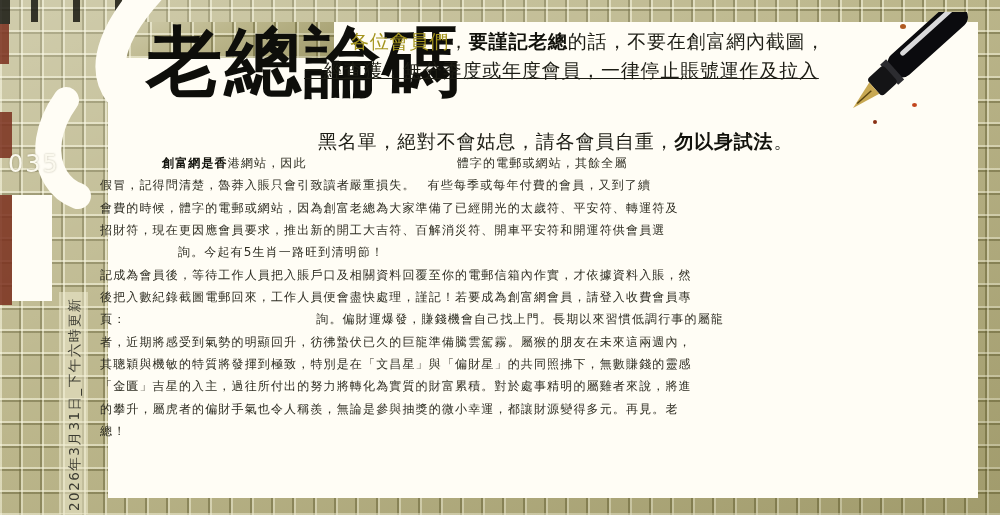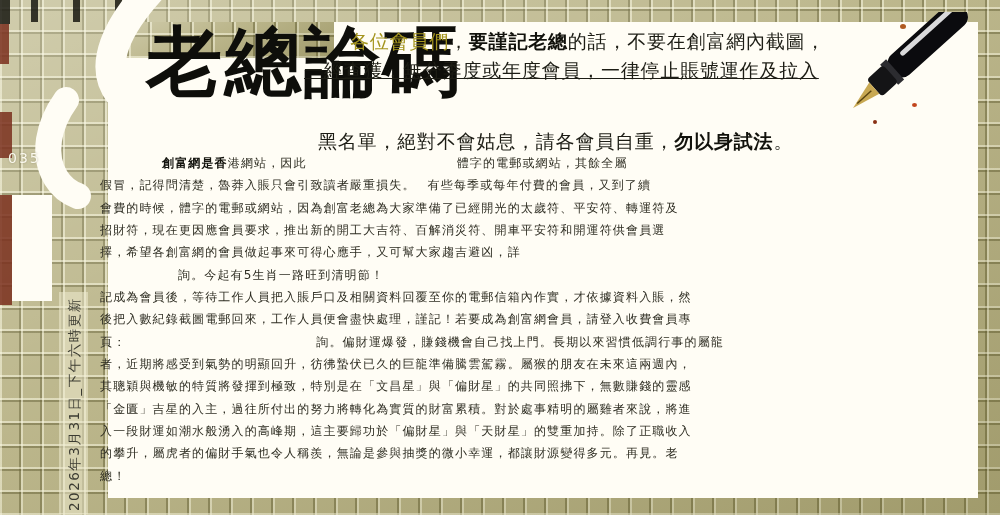"035" #issue-no { font-size: 14px -> 24px }
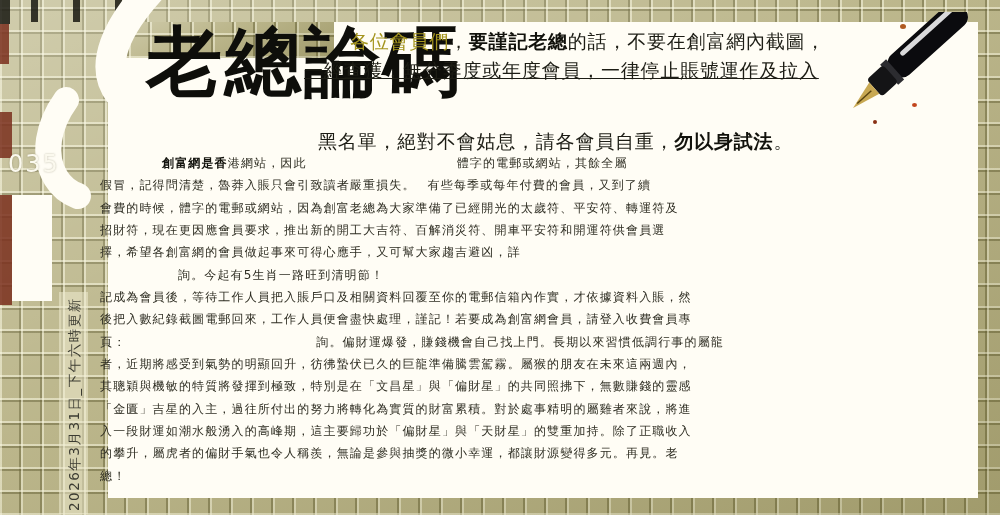"擇，希望各創富網的會員做起事來可得心應手，又可幫大家趨吉避凶，詳" div.textline { html: <div><span>擇，希望各創富網的會員做起事來可得心應手，又可幫大家趨吉避凶，詳</span></div> -> none }
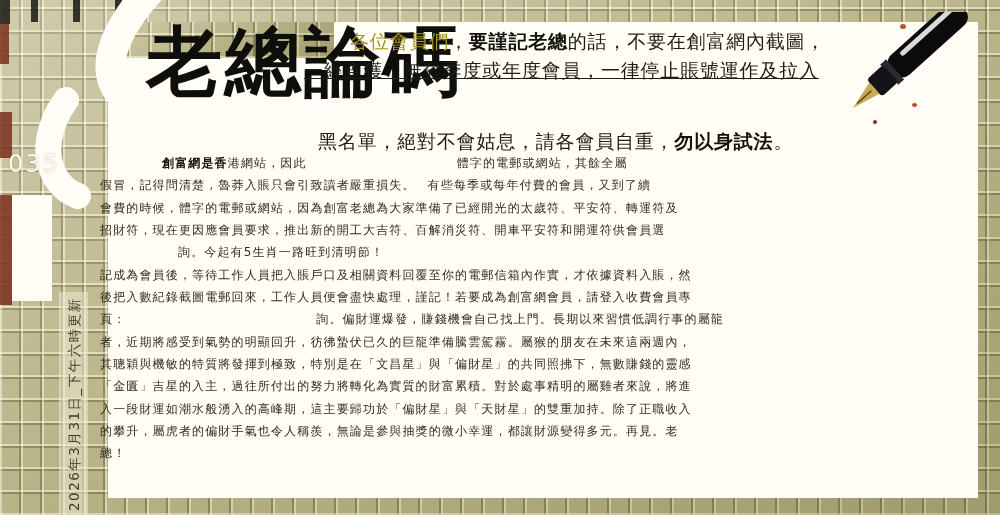"入一段財運如潮水般湧入的高峰期，這主要歸功於「偏財星」與「天財星」的雙重加持。除" div.textline { html: <div><span>入一段財運如潮水般湧入的高峰期，這主要歸功於「偏財星」與「天財星」的雙重加持。除了正職收入</span></div> -> none }
